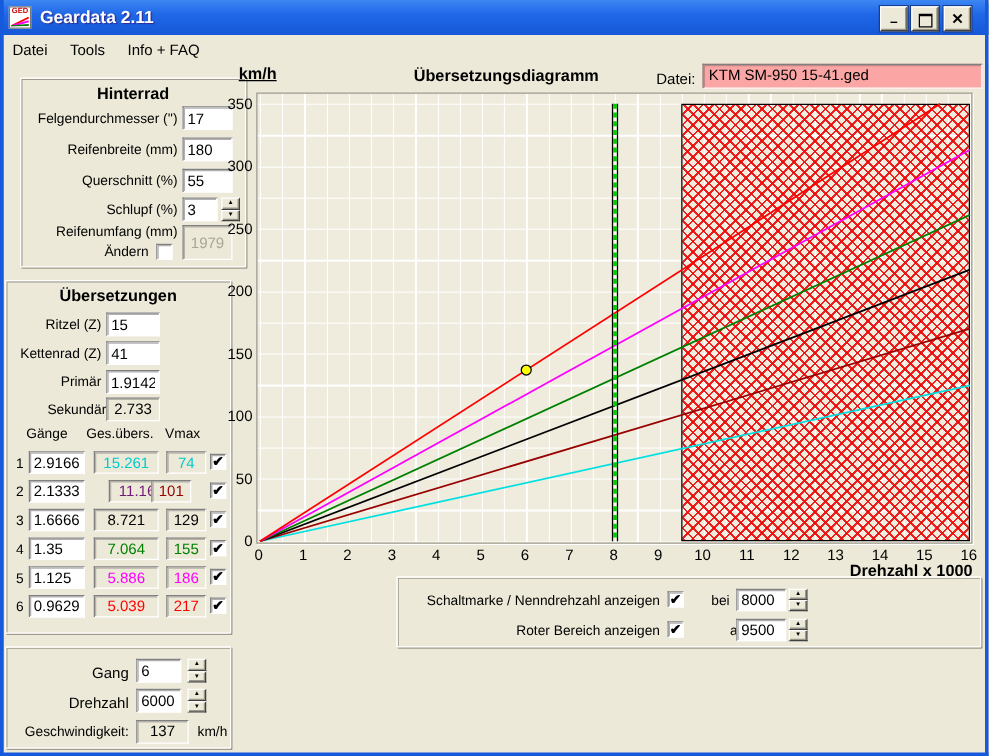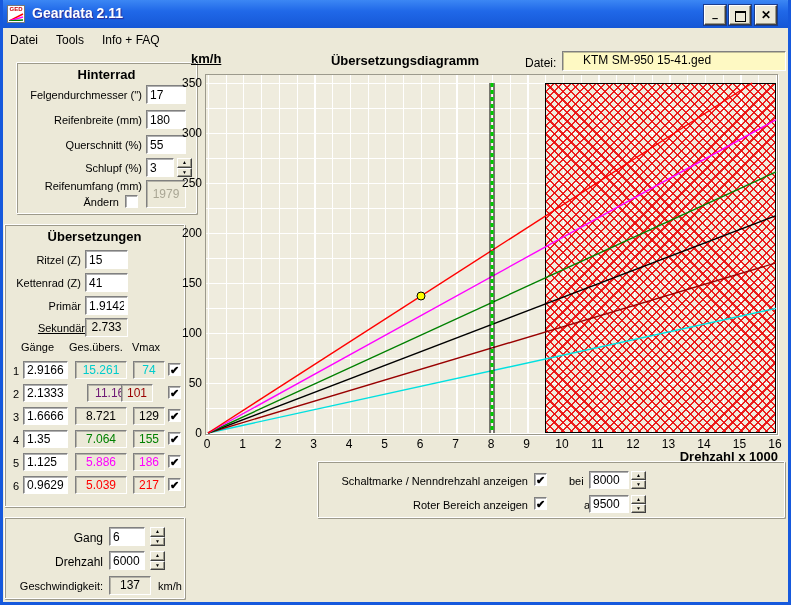"KTM SM-950 15-41.ged" div.robox { background: #fef9c3 -> #fca5a5; padding-left: 20px -> 4px }
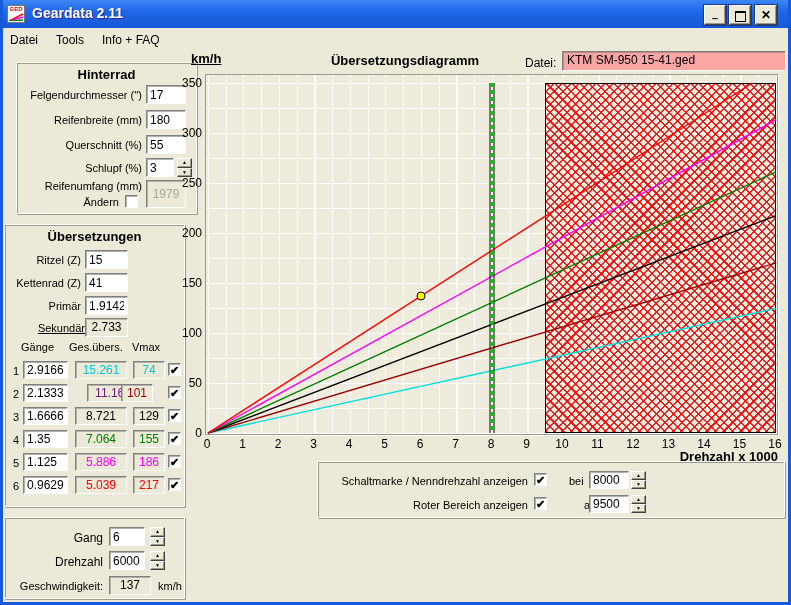"Sekundär" div.lbl { text-decoration: underline -> none }
